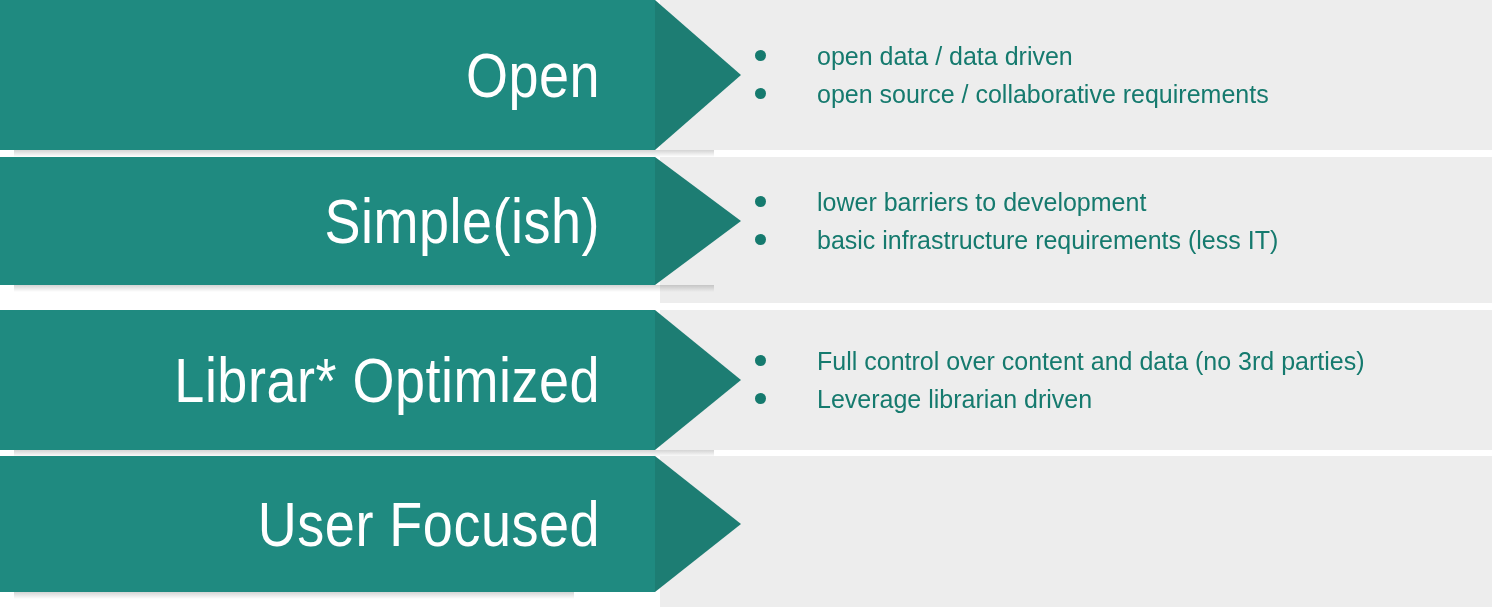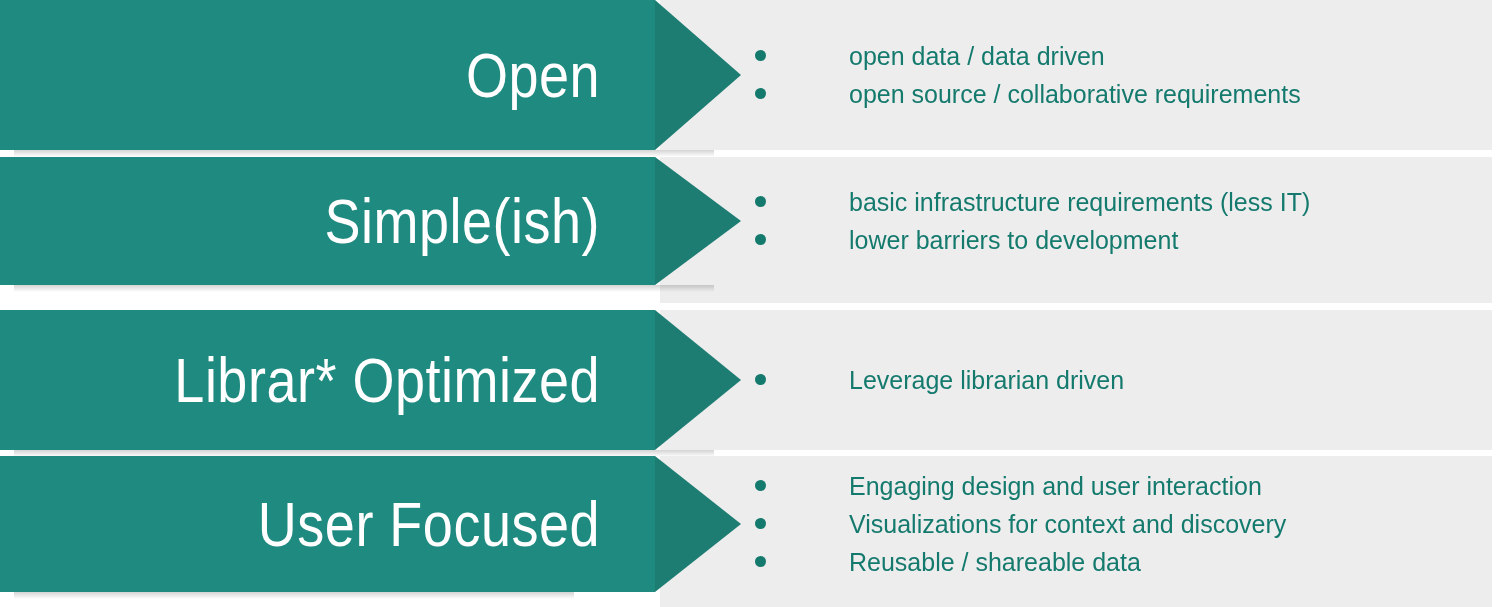"open data / data driven" .bullet-text { margin-left: 32px -> none }
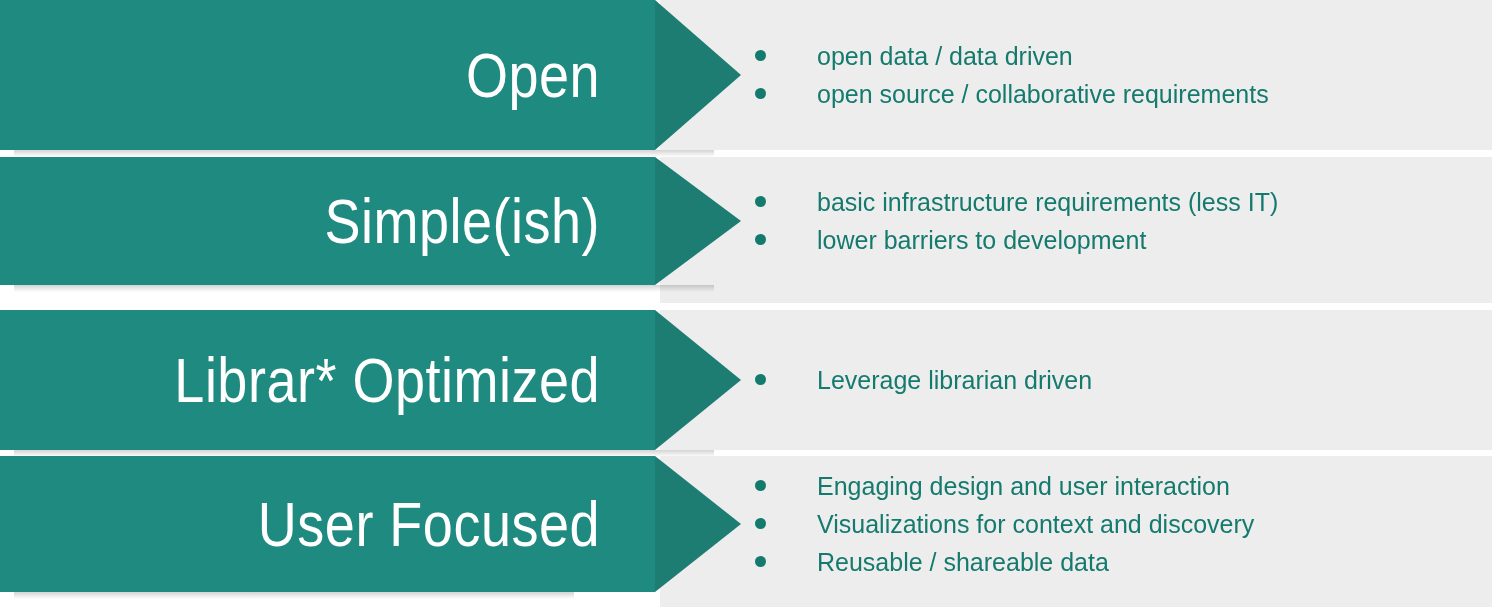"basic infrastructure requirements (less" div.bullet { order: before "lower barriers to development" -> after "lower barriers to development" }
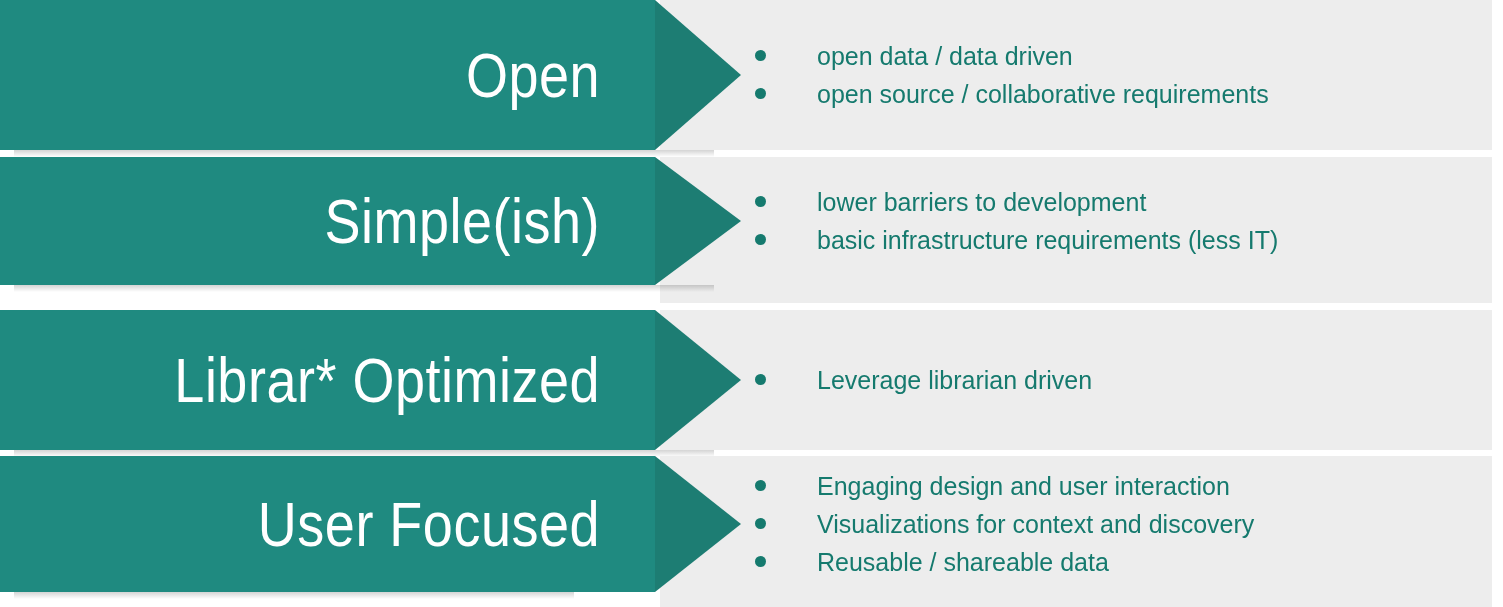"Full control over content and" div.bullet { html: none -> <div> <div></div> <div>Full control over content and data (no 3rd parties)</div> </div> }
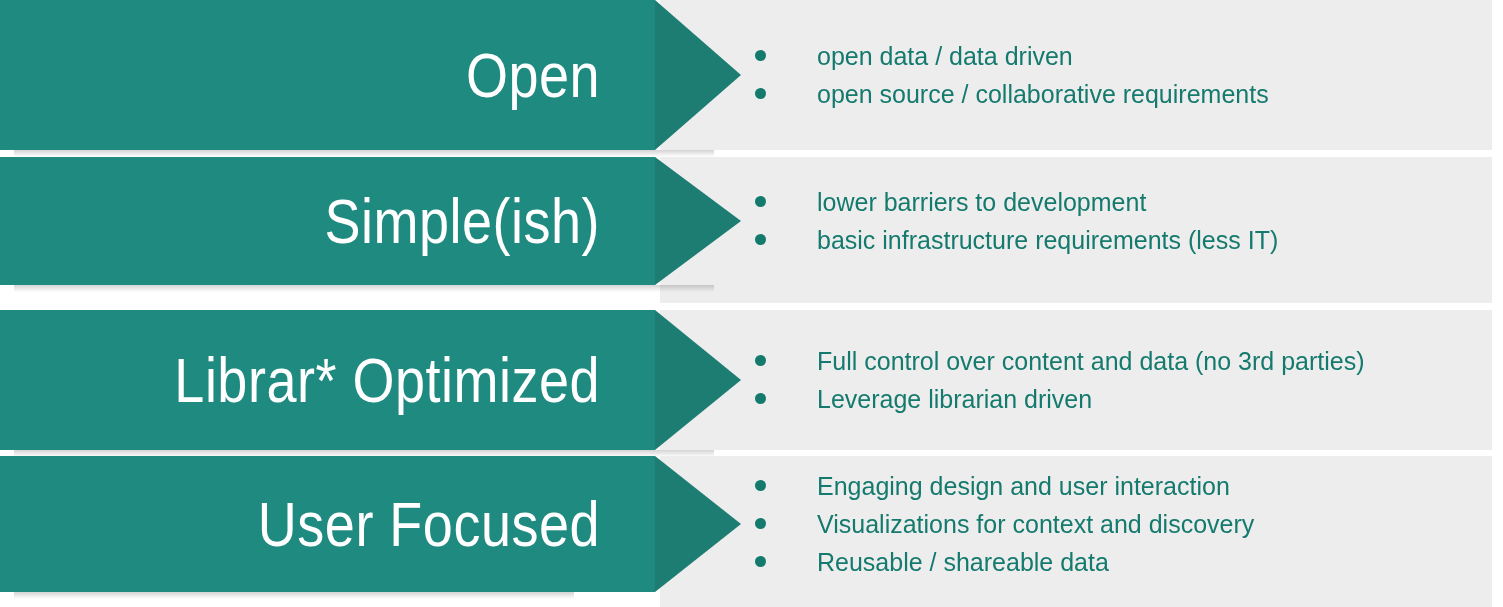"Engaging design and user interaction" div.bullets { html: <div> <div> <div></div> <div>Engaging design and user interaction</div> </div> <div> <div></div> <div>Visualizations for context and discovery</div> </div> <div> <div></div> <div>Reusable / shareable data</div> </div> </div> -> none }
